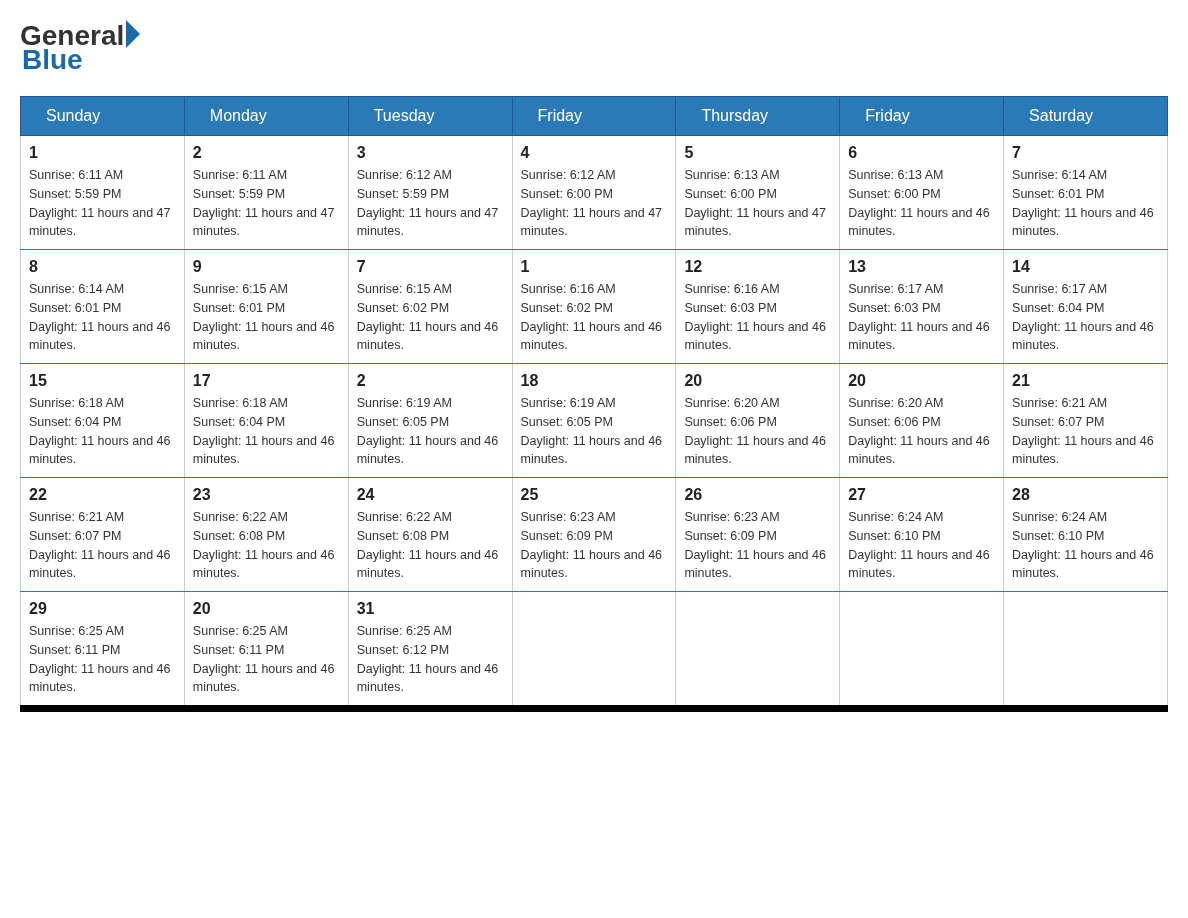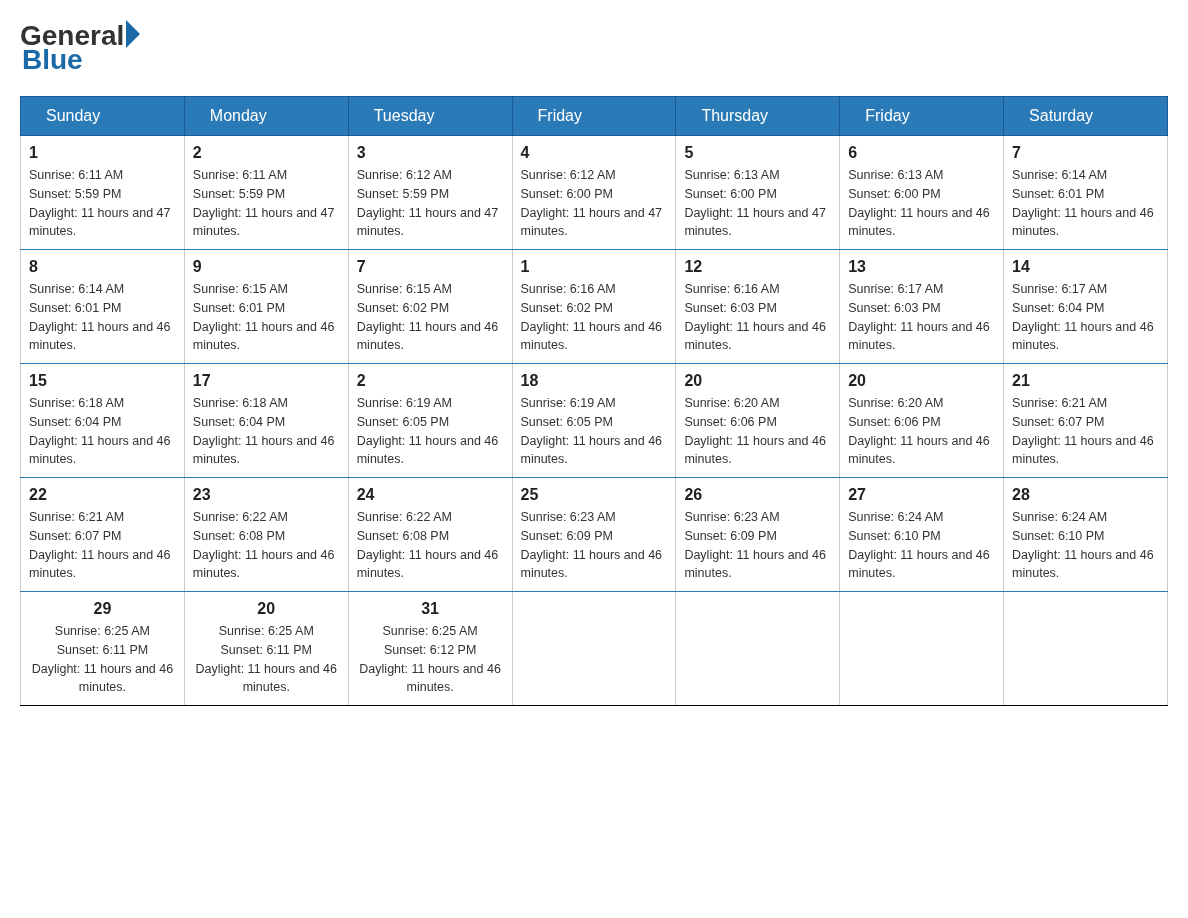"29" tr:last-child td { border-bottom: 1px solid #000000 -> 7px solid #000000; text-align: center -> none }
